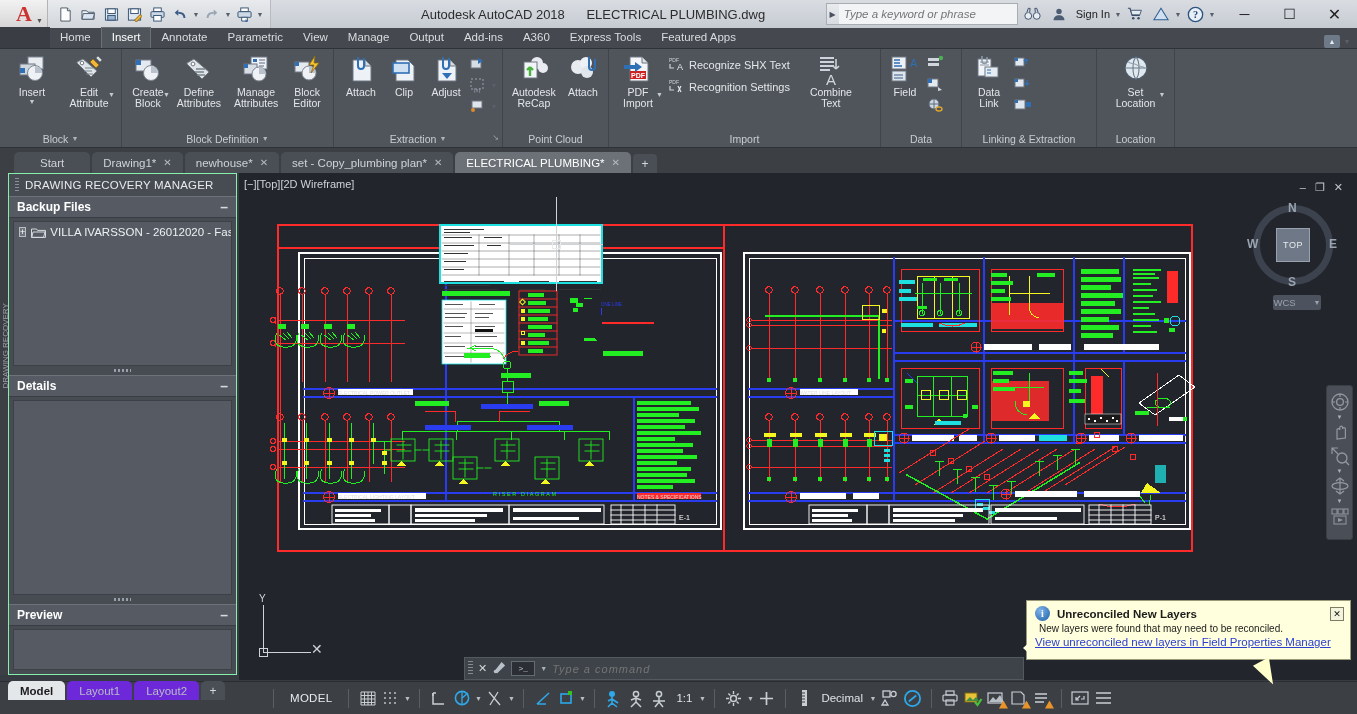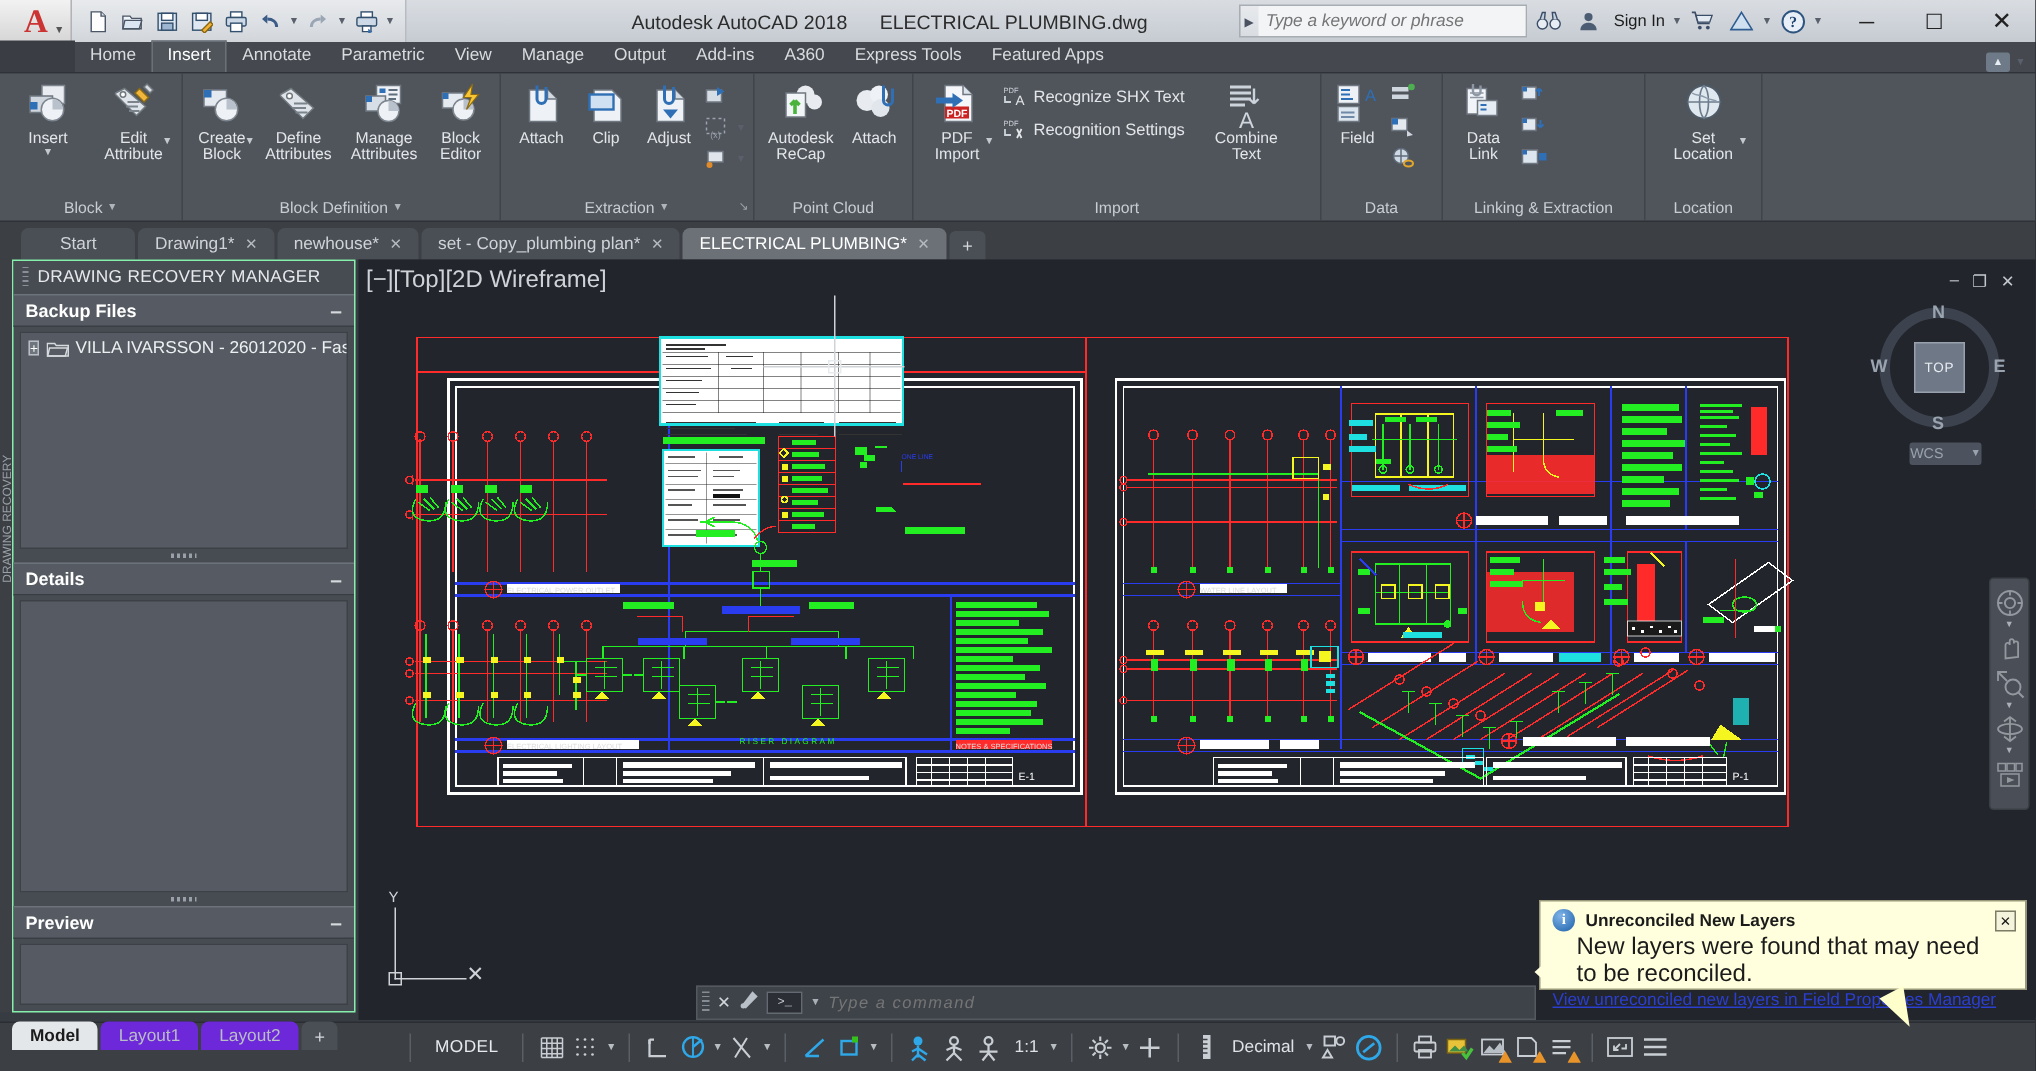"[−][Top][2D Wireframe]" .vp-label { font-size: 16px -> 11px }
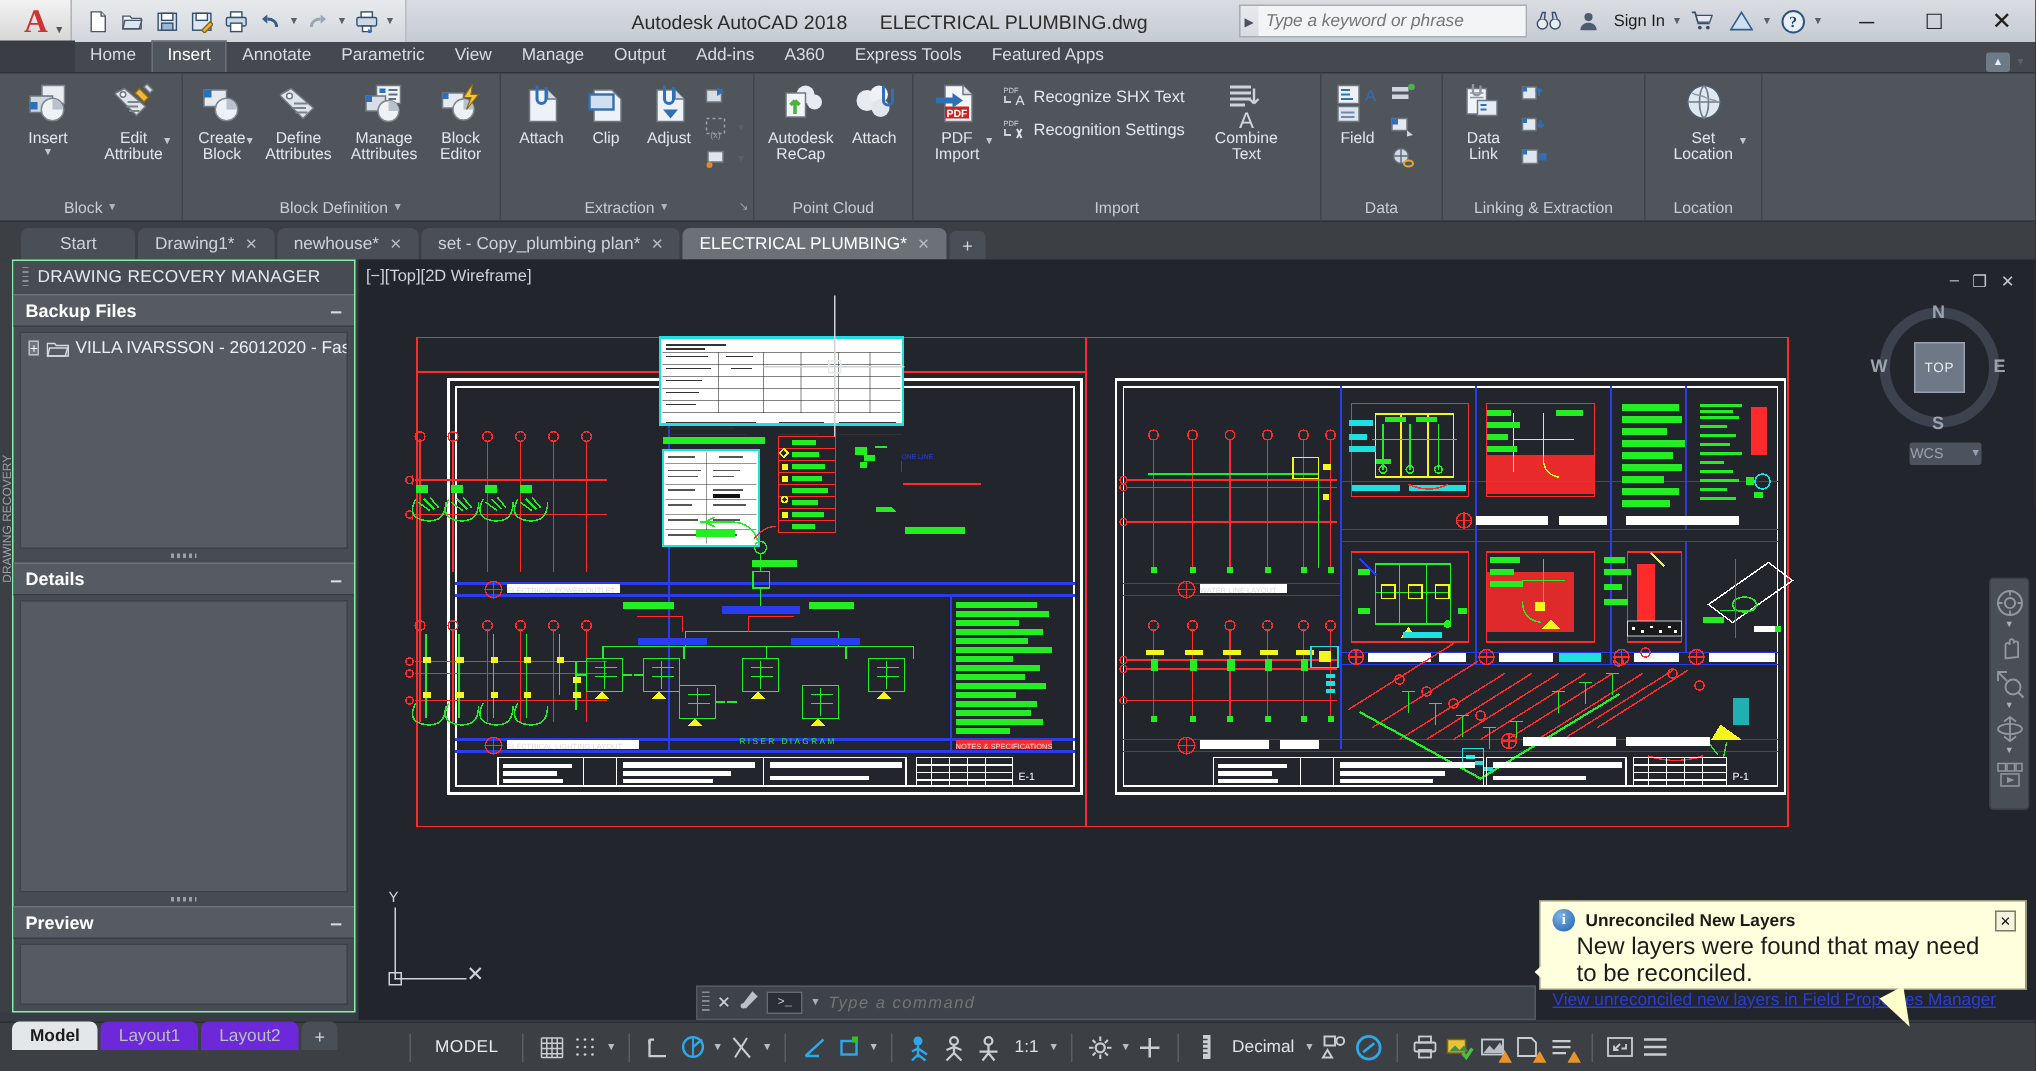"New layers were found that" .balloon-body { font-size: 16px -> 10px; padding: 1px 24px 0 -> 1px 12px 0 }
